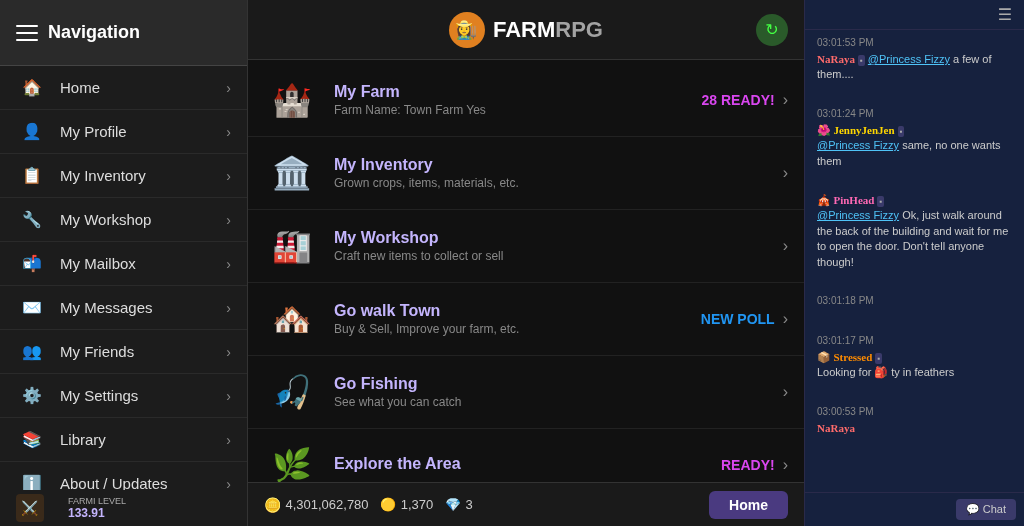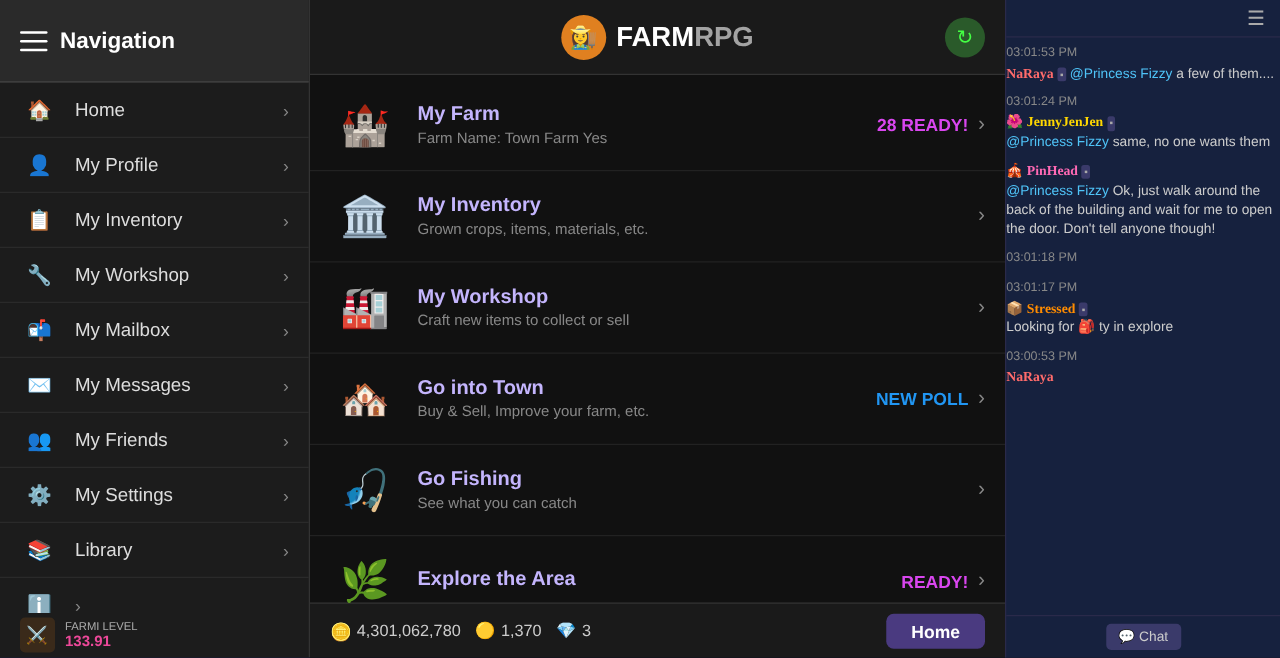"03:01:53 PM" .chat-messages { gap: 8px -> 24px; padding: 6px 0 -> 6px 12px }
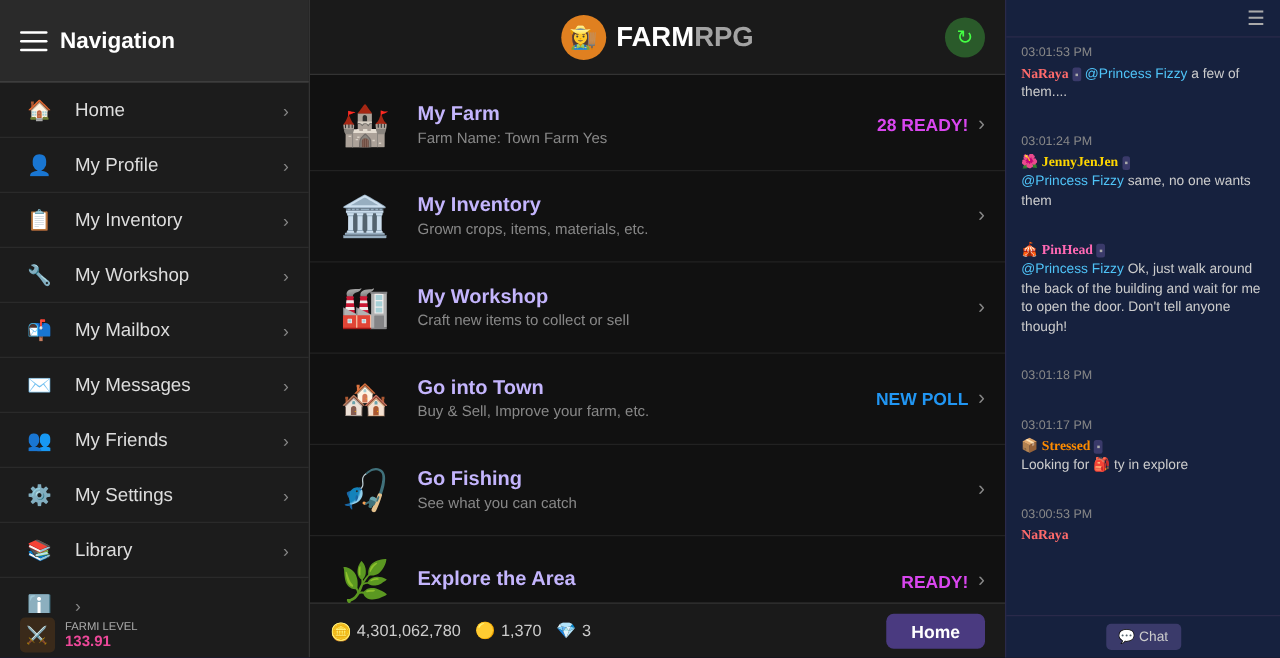"@Princess Fizzy" .mention { text-decoration: none -> underline }
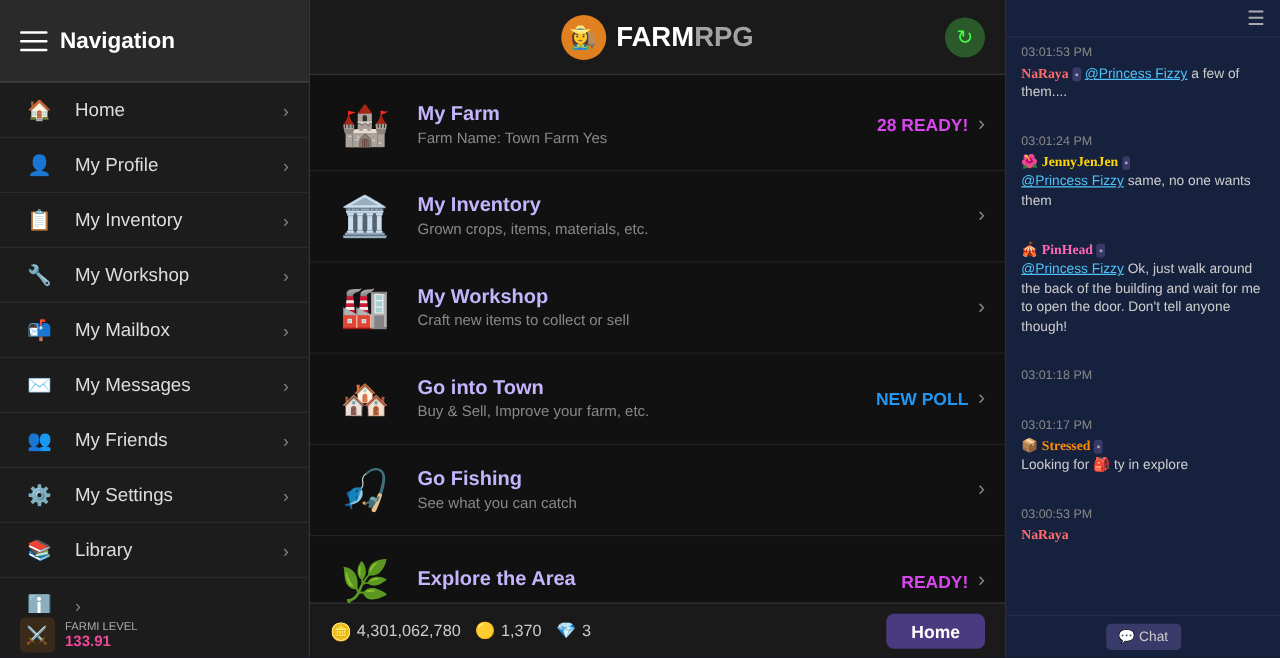"Go into Town" div.main-item-title { text: into -> walk }
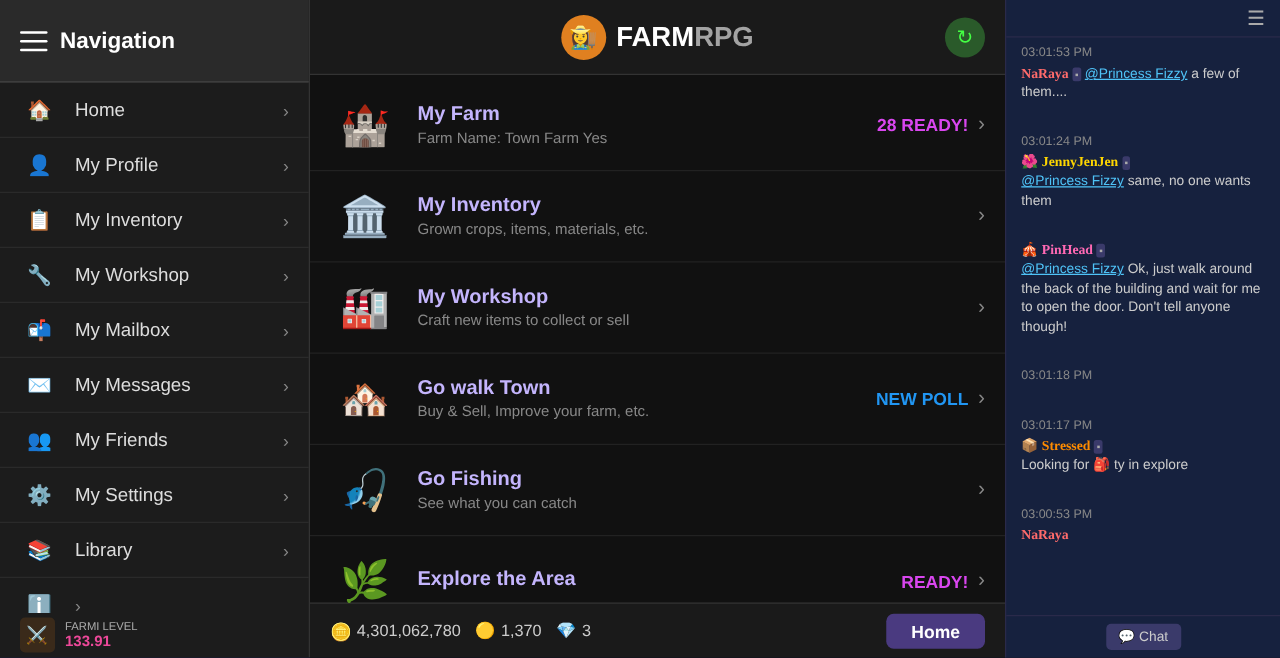"Looking for 🎒 ty in" span { text: explore -> feathers }
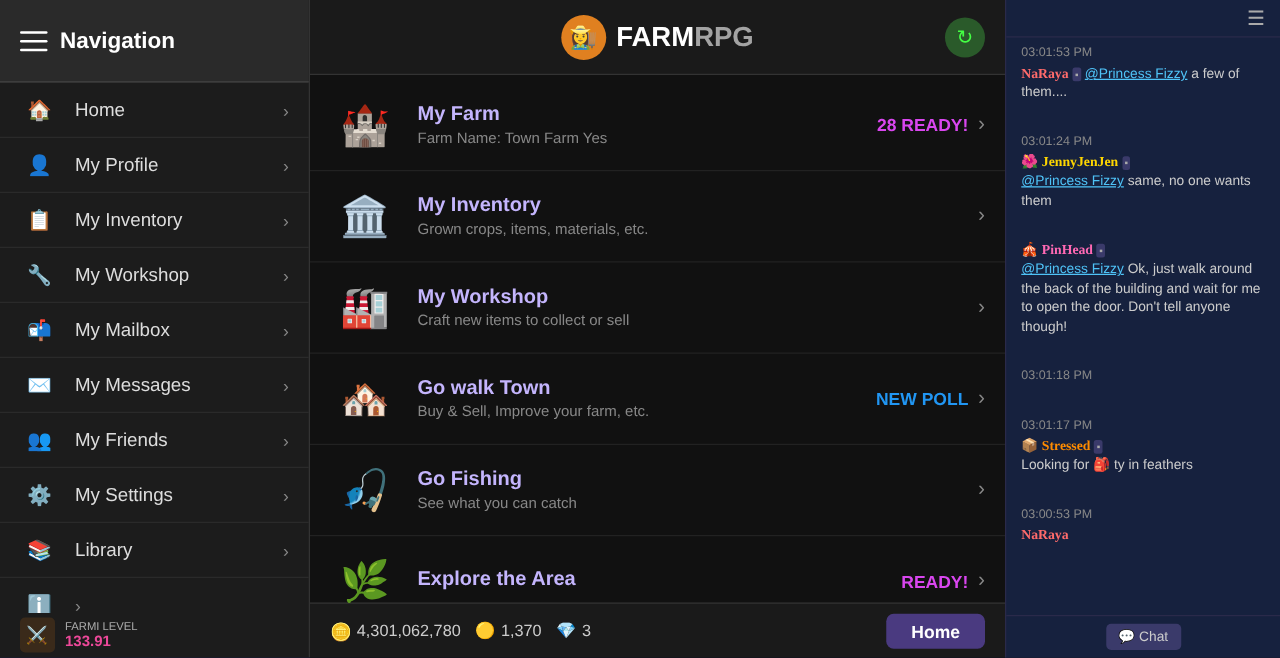"About / Updates" span.sidebar-item-label { html: none -> <span>About / Updates</span> }
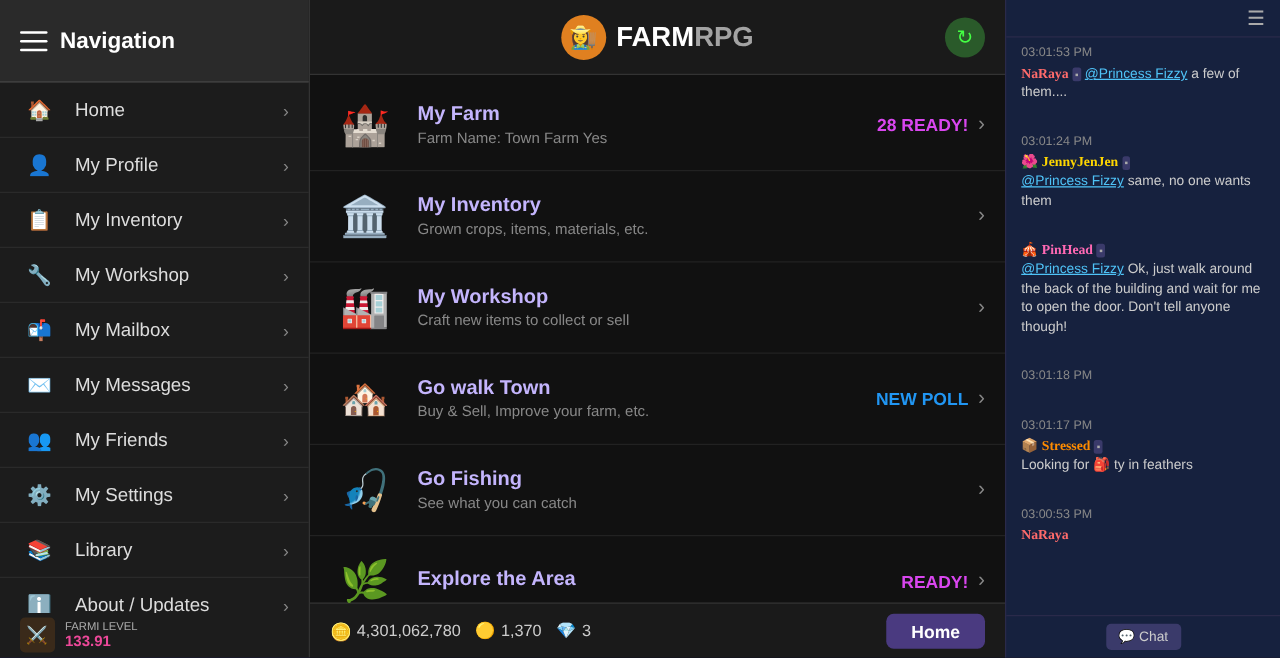"FARMI LEVEL" .skill-info { margin-left: none -> 16px }
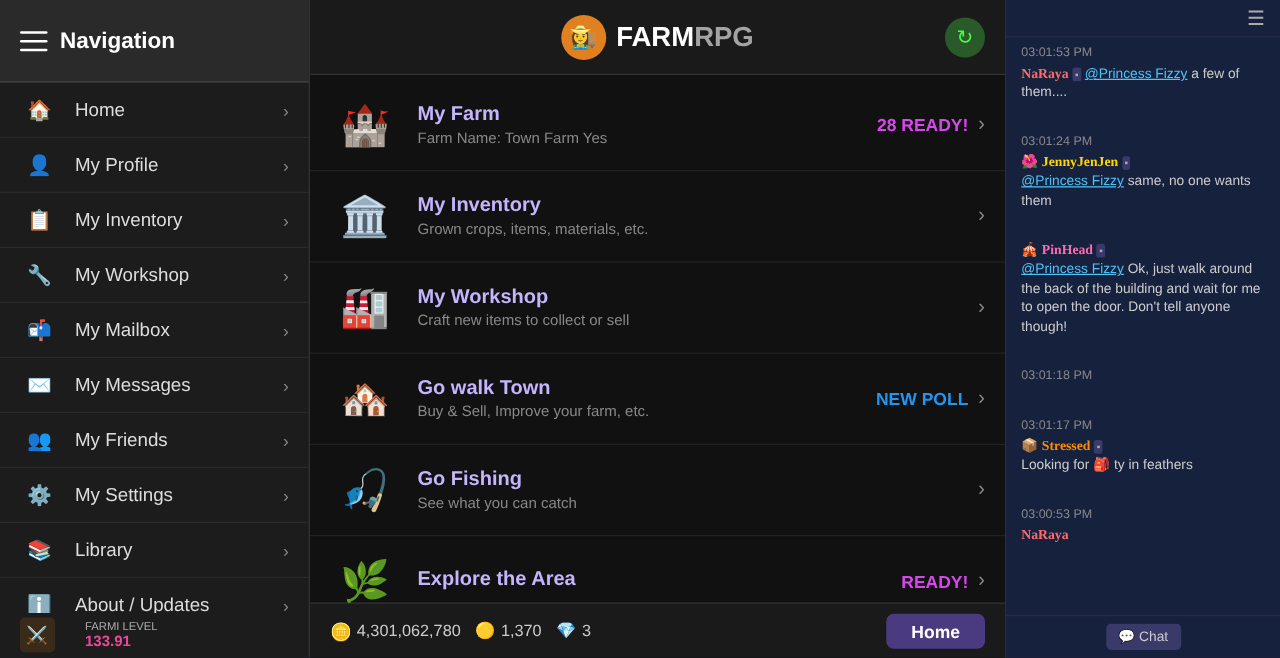"133.91" .skill-value { color: #ec4899 -> #c4b5fd }
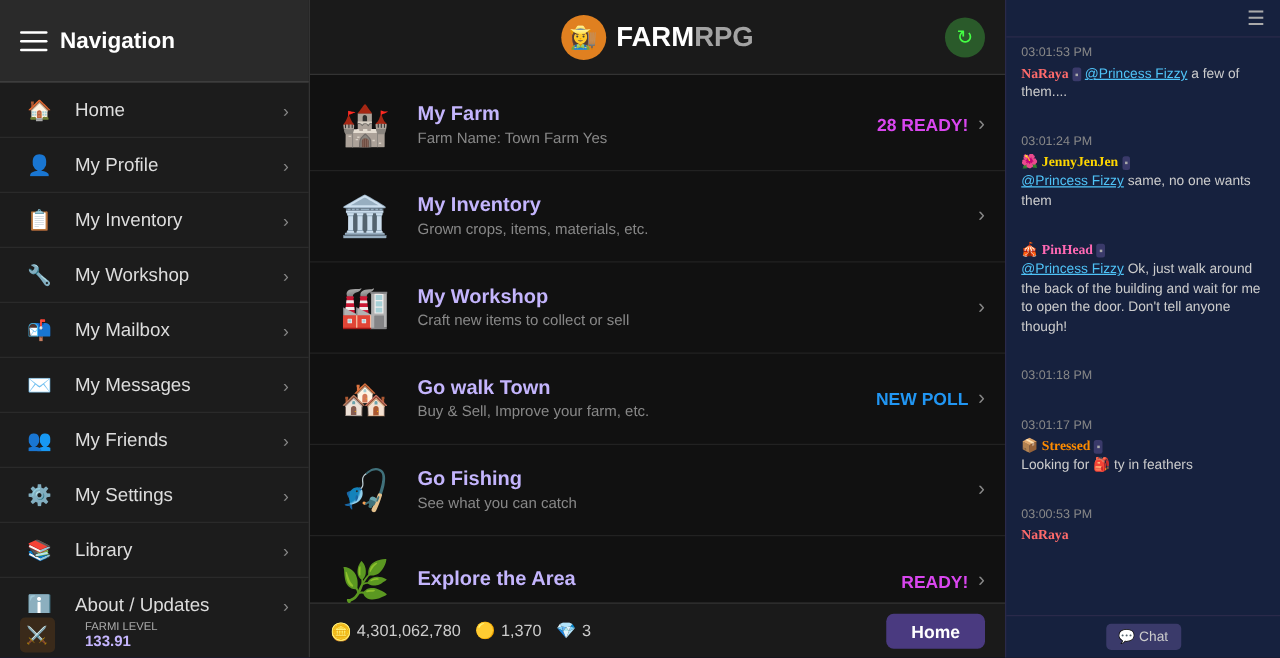"💬 Chat" .chat-footer { justify-content: center -> flex-end }
